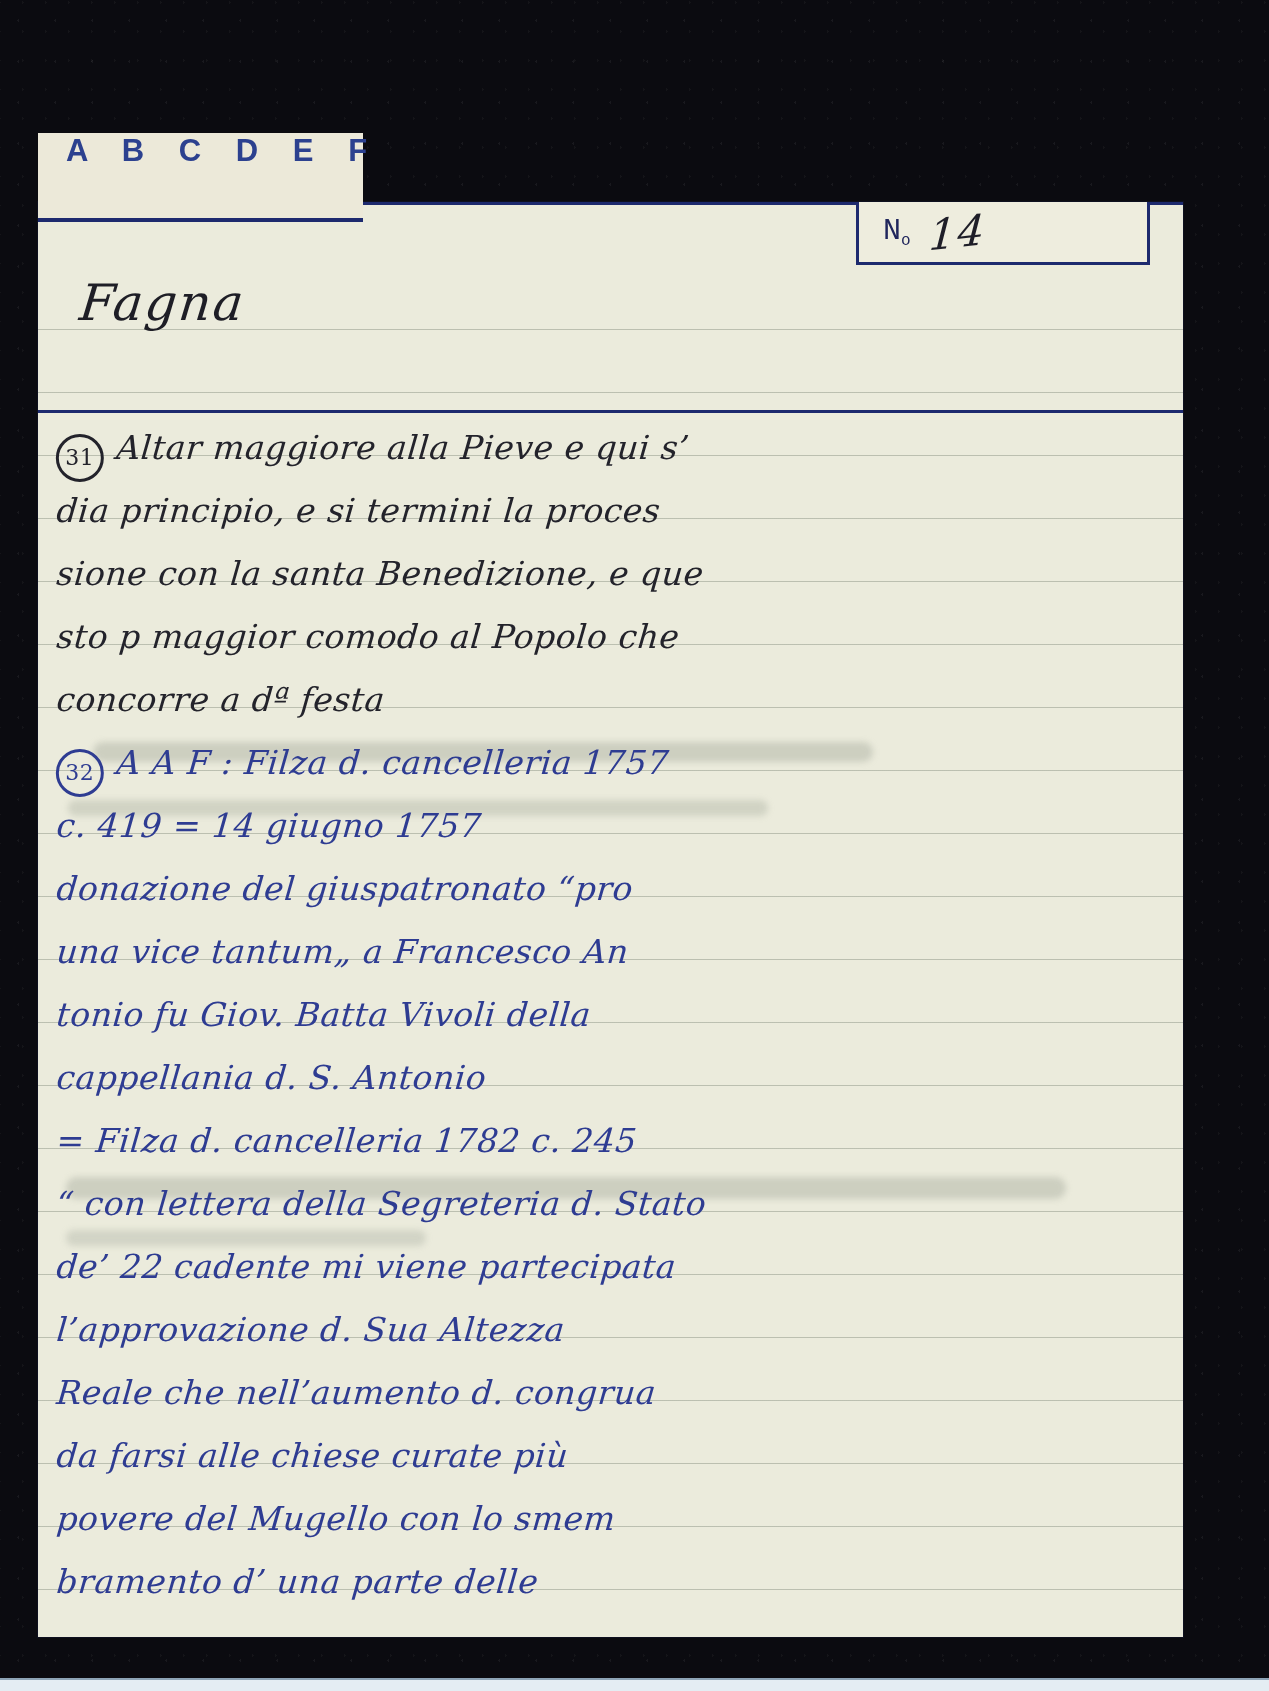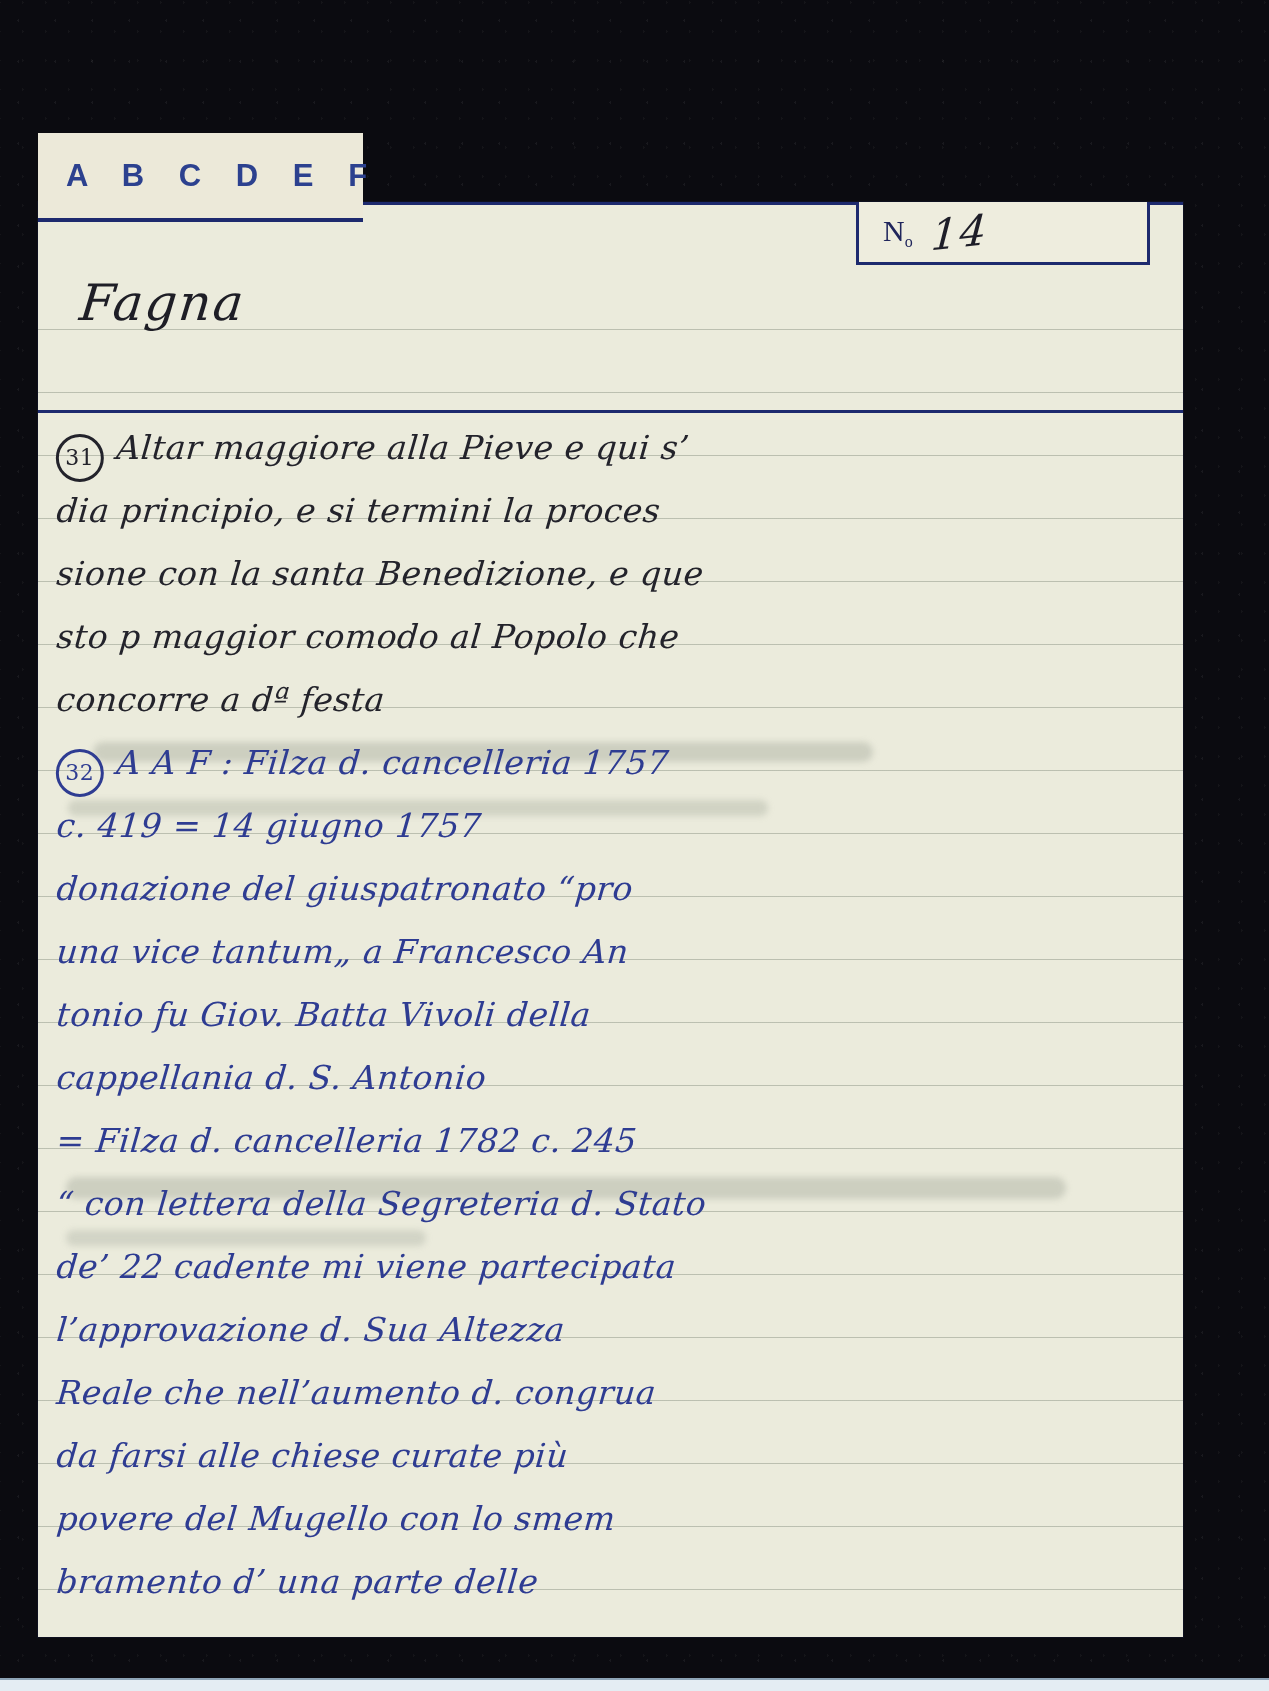"A B C D E" .tab { align-items: center -> none }
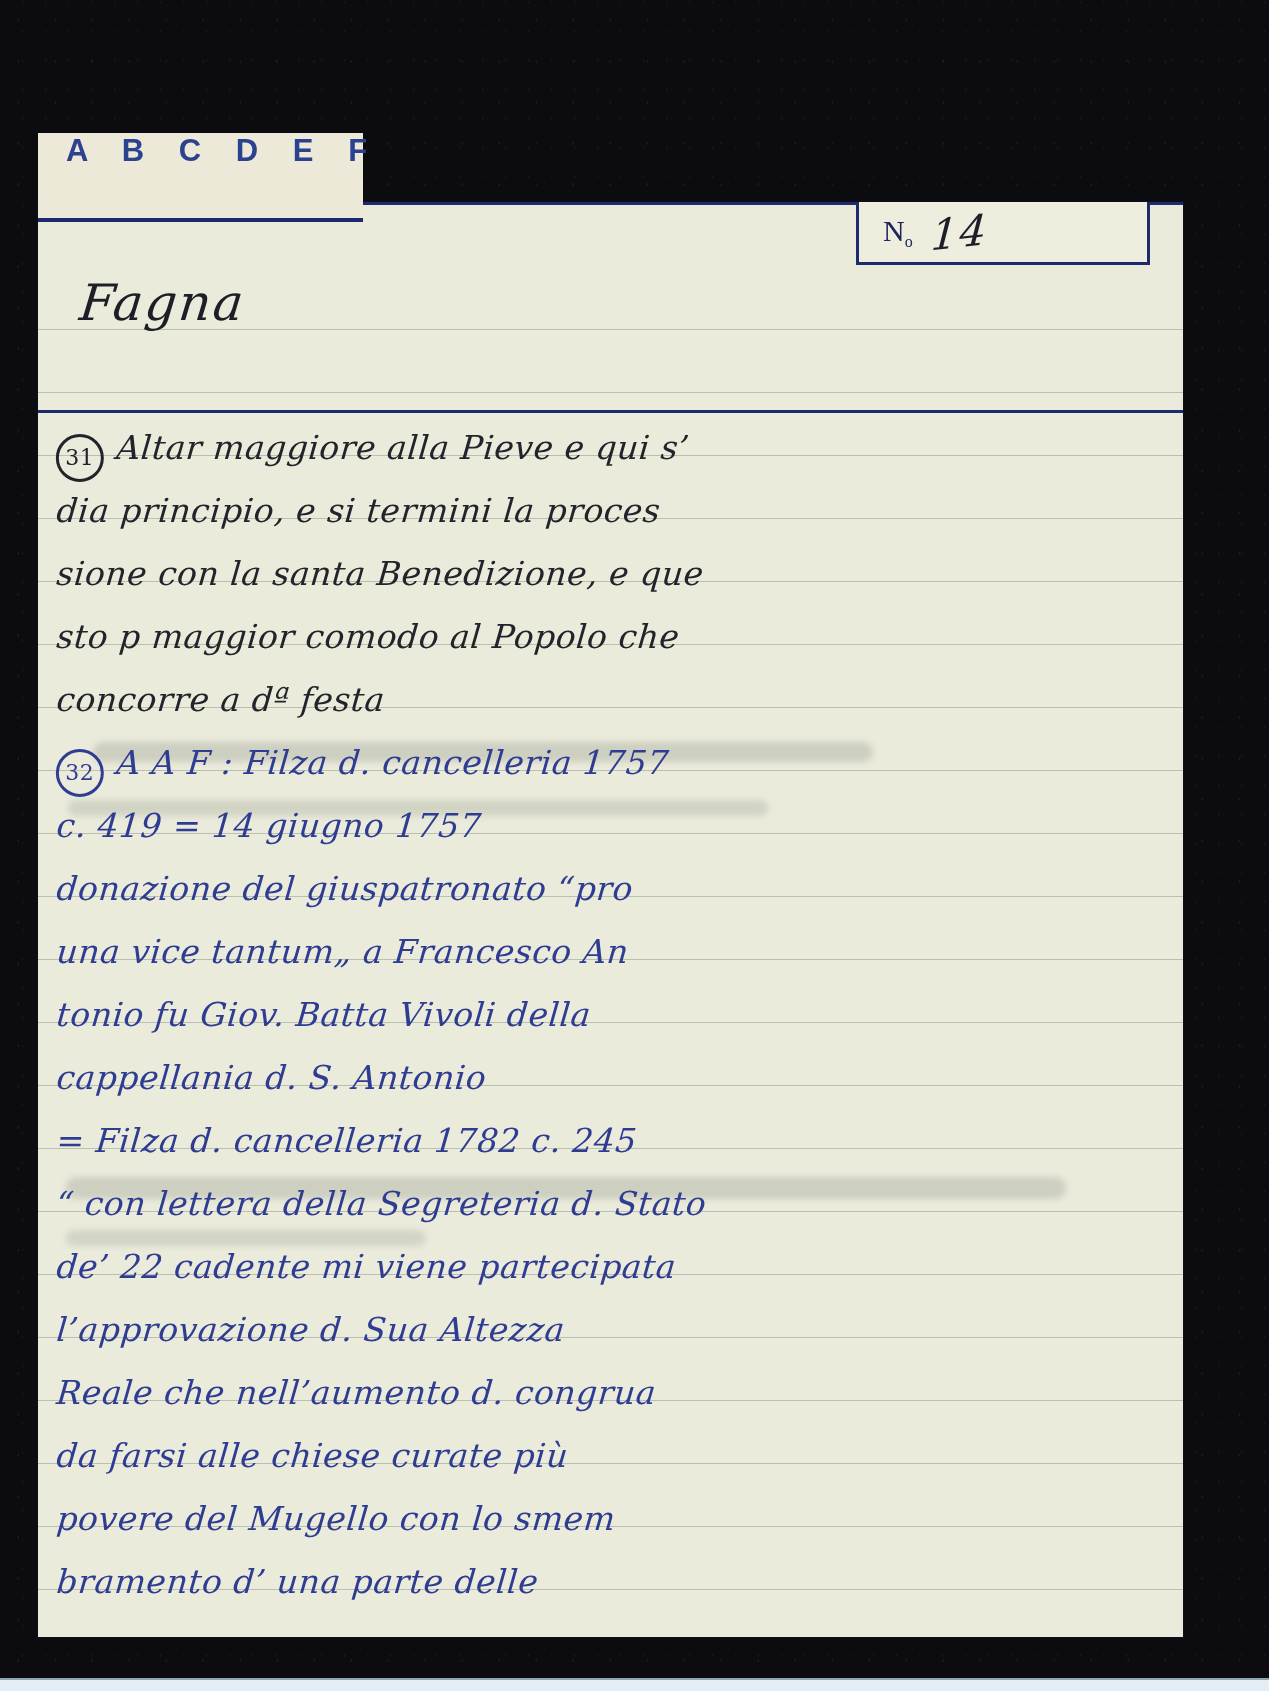"No" .num-label { font-family: Liberation Serif, serif -> Liberation Mono, monospace }
